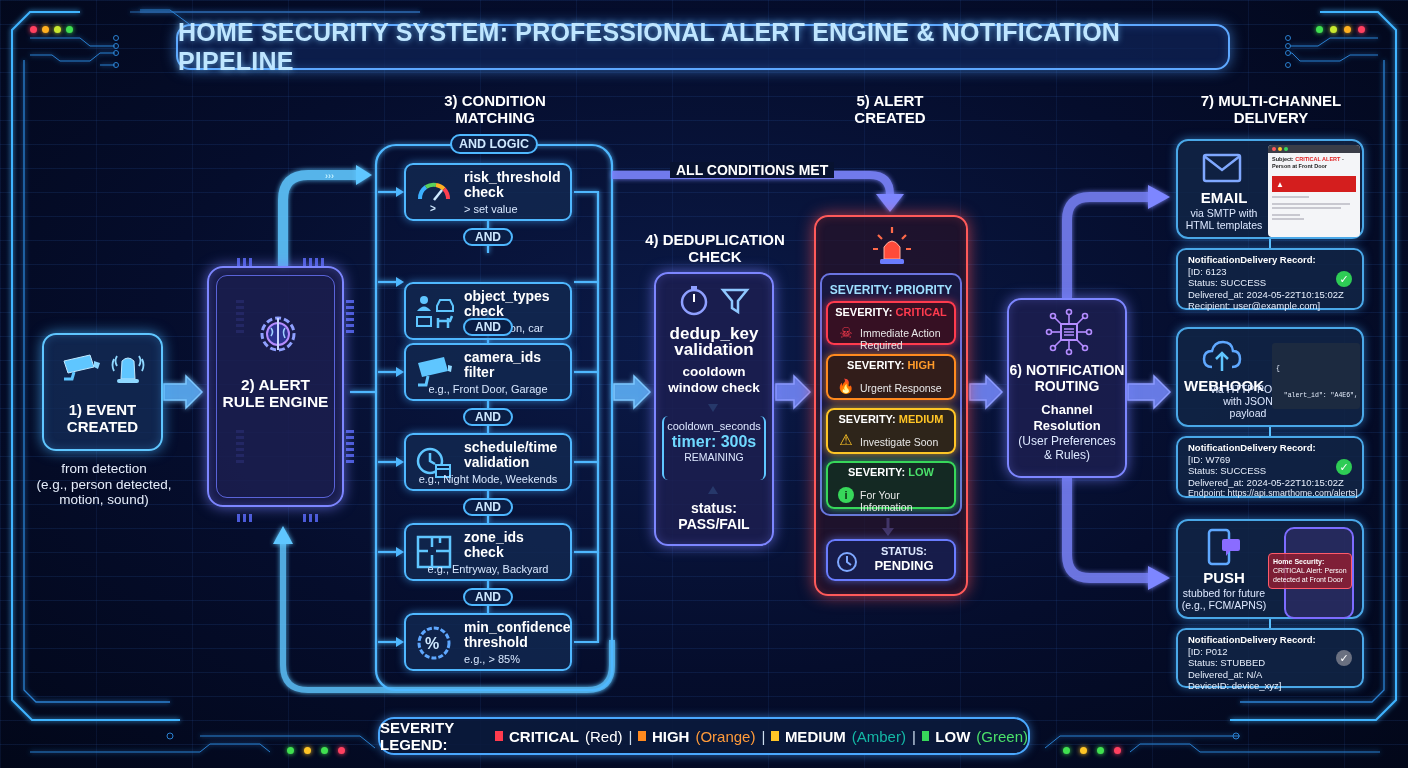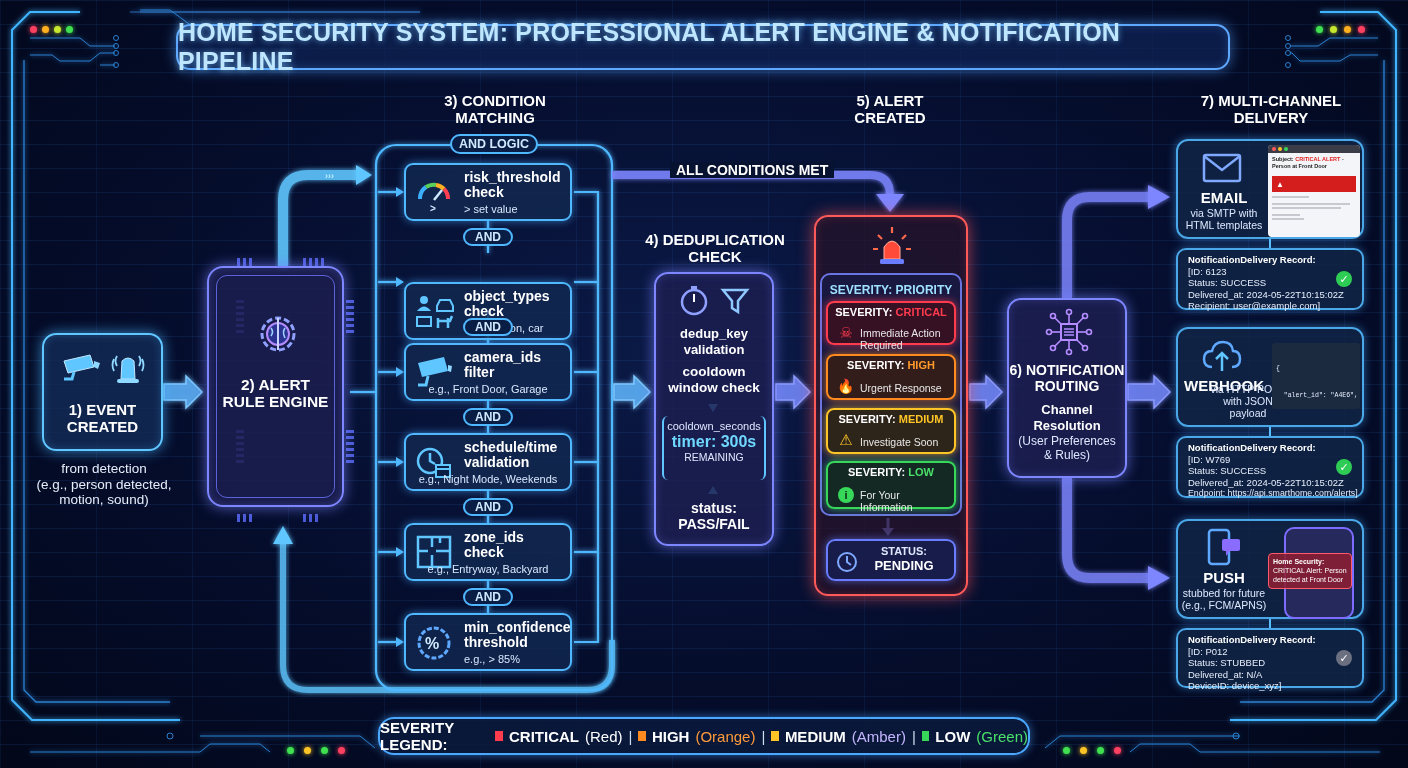"dedup_key" div.abs { font-size: 13px -> 17px }
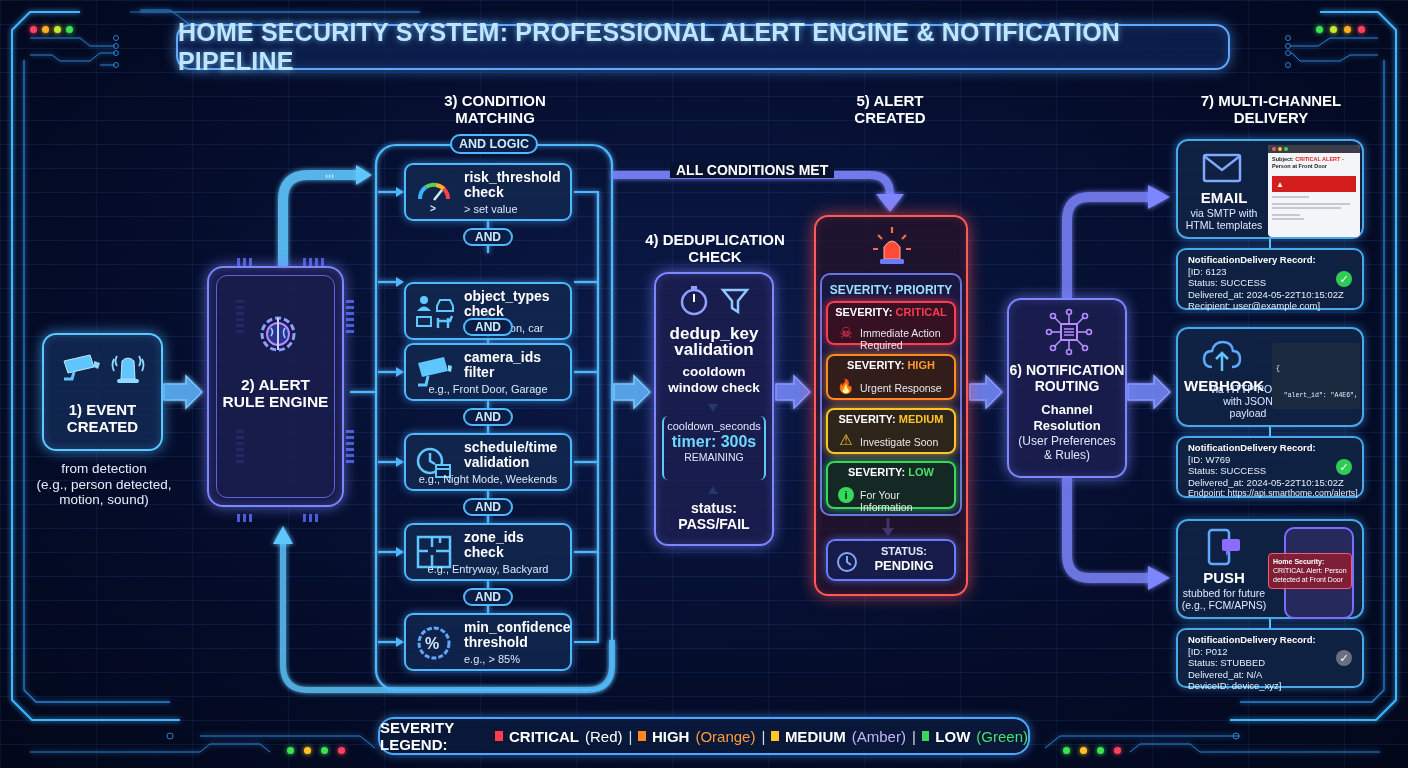"(Amber)" span.paren { color: #c4b5fd -> #14b8a6 }
